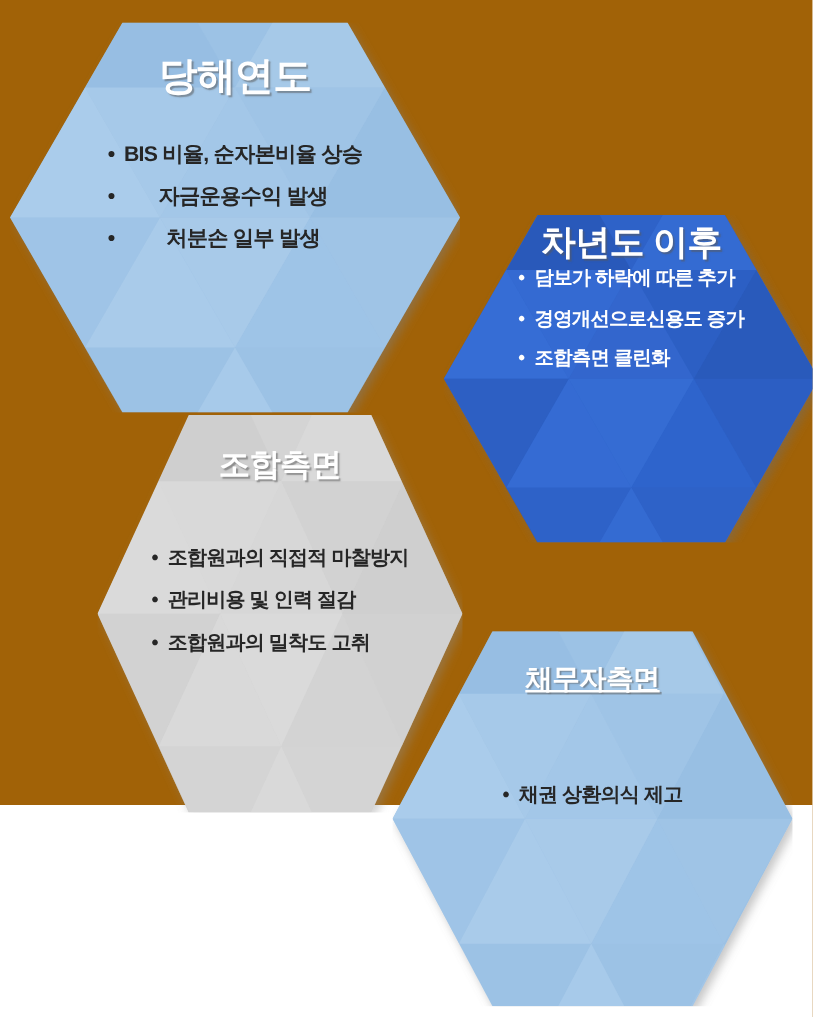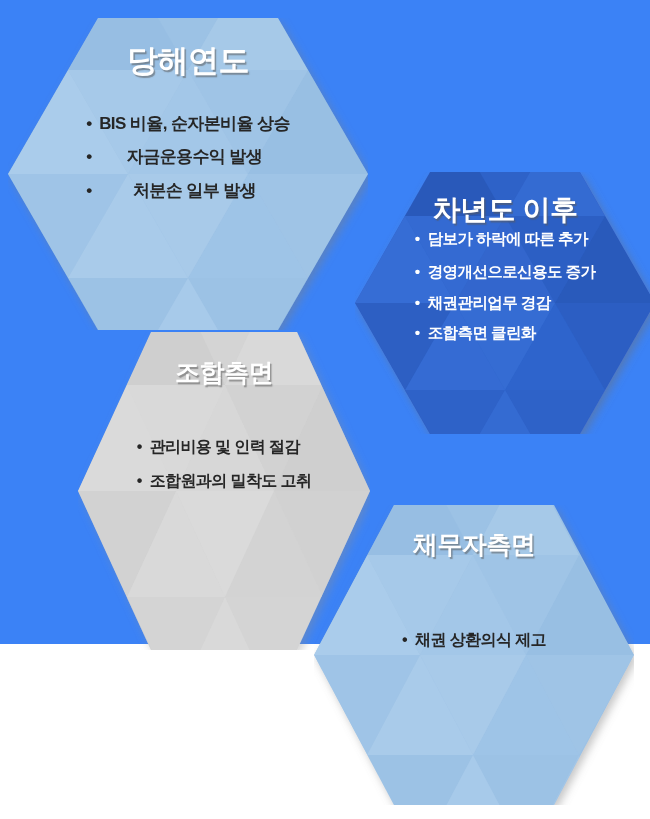"당해연도" #canvas { background: #3b82f6 -> #a16207 }
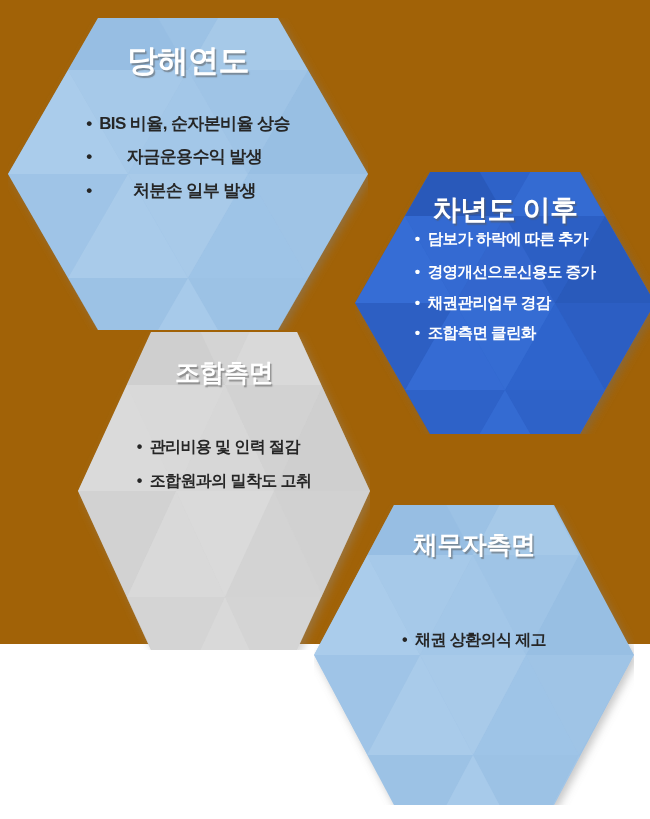"차년도 이후" #hex-next-year .hex-title { margin-top: 24px -> 8px }
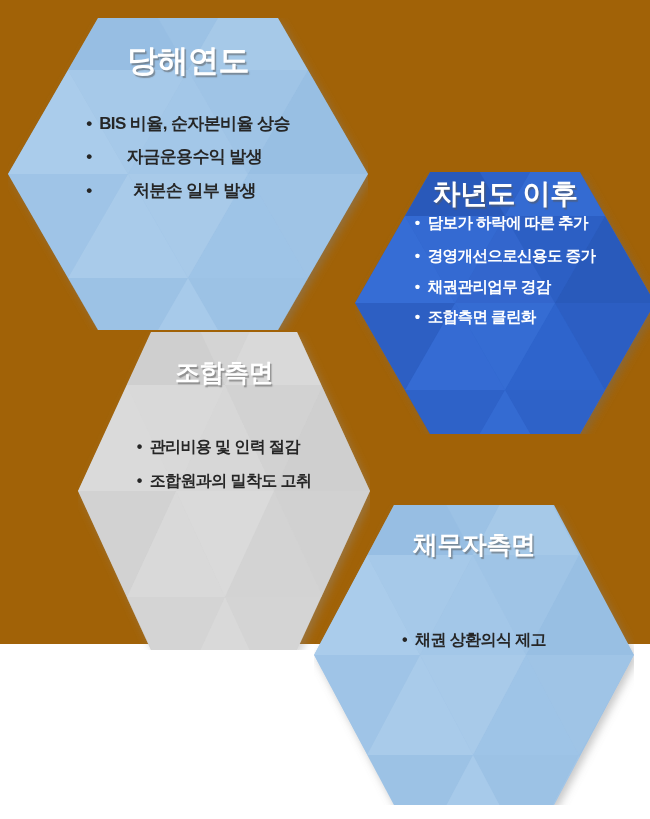"채권관리업무 경감" li { html: <li>채권관리업무 경감</li> -> none }
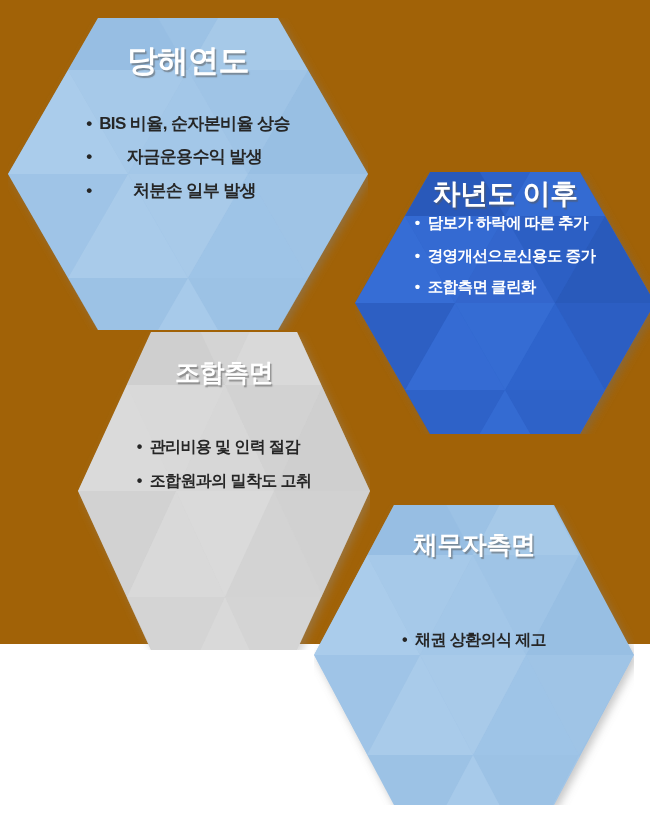"조합원과의 직접적 마찰방지" li { html: none -> <li>조합원과의 직접적 마찰방지</li> }
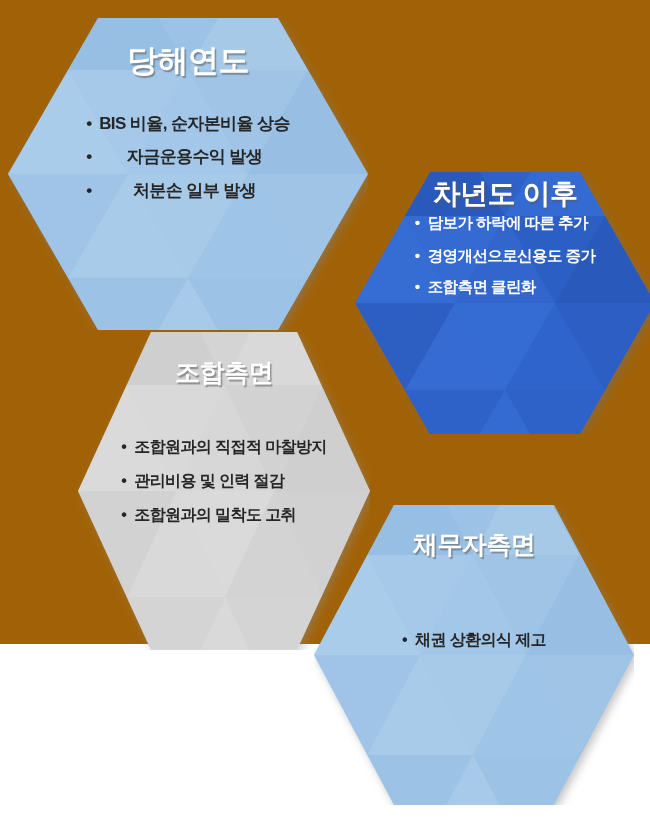"채무자측면" #hex-debtor-side .hex-title { font-size: 25px -> 22px; text-decoration: none -> underline }
